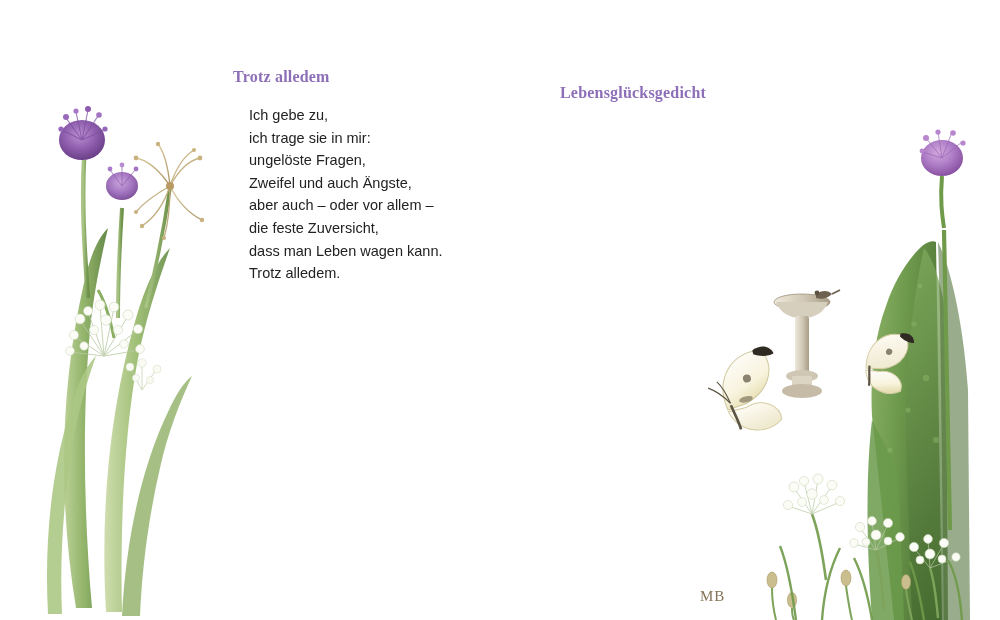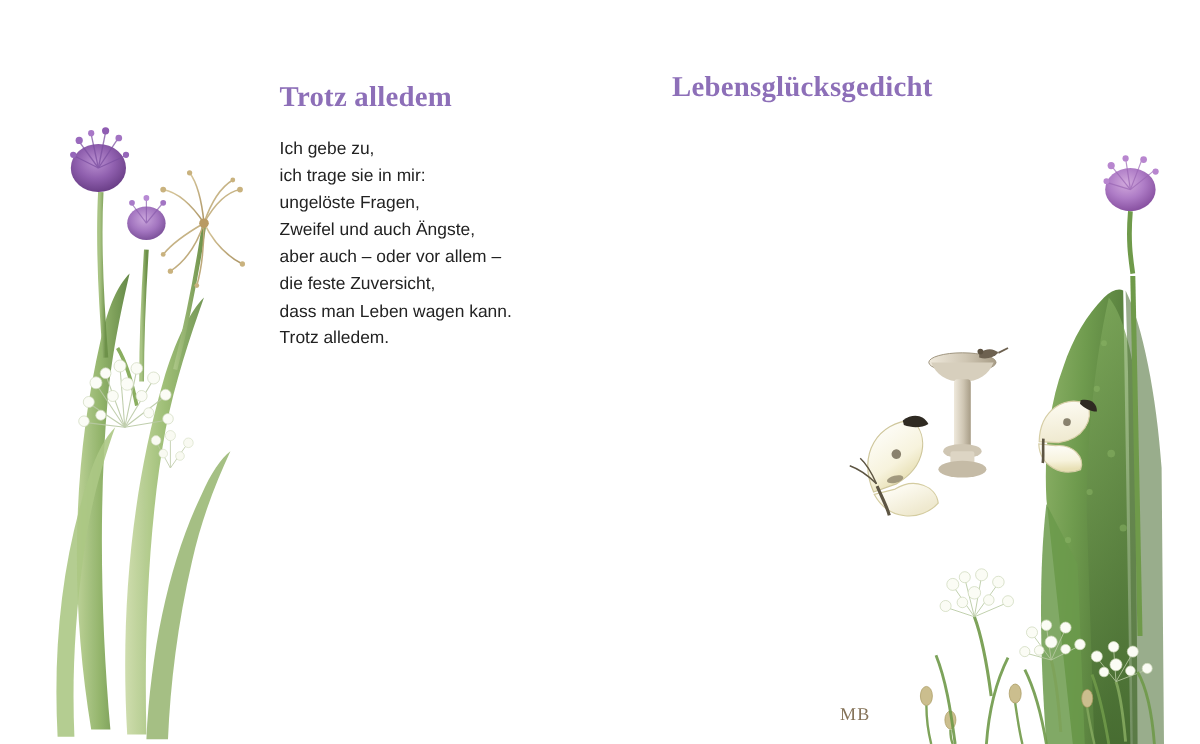"Trotz alledem" .poem-title { font-size: 24px -> 16px }
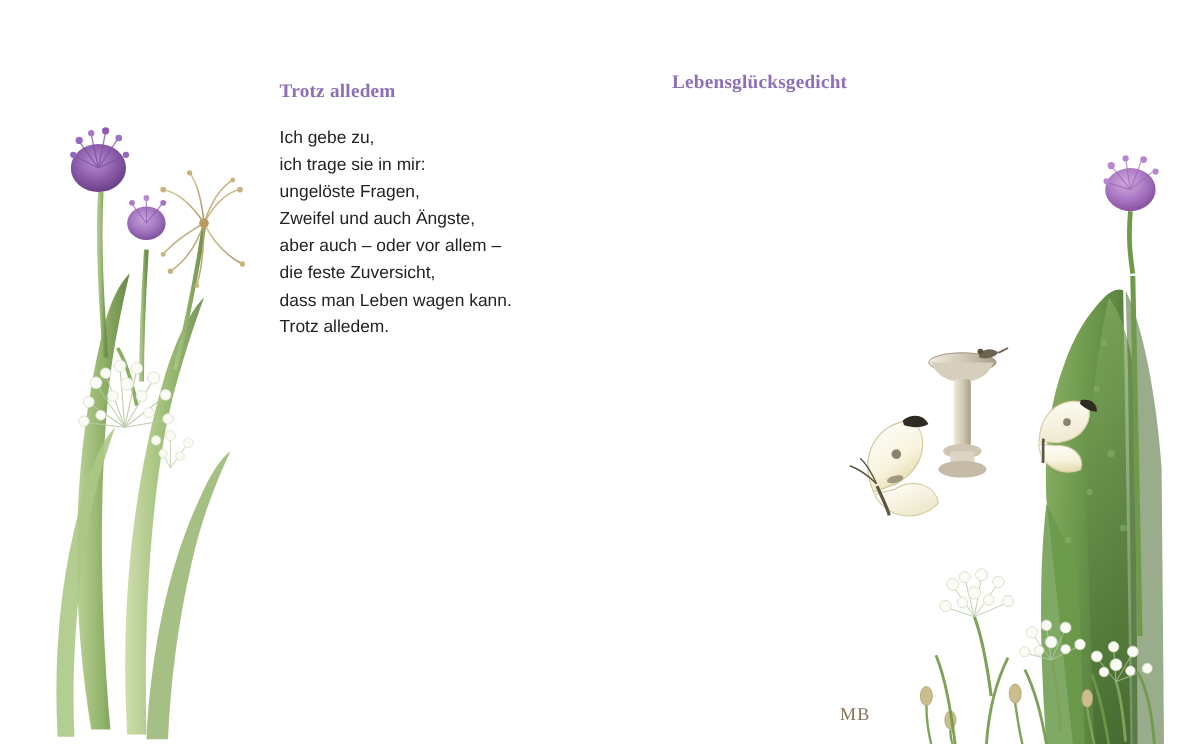"Lebensglücksgedicht" #poem-lebensglueck { top: 60px -> 84px }
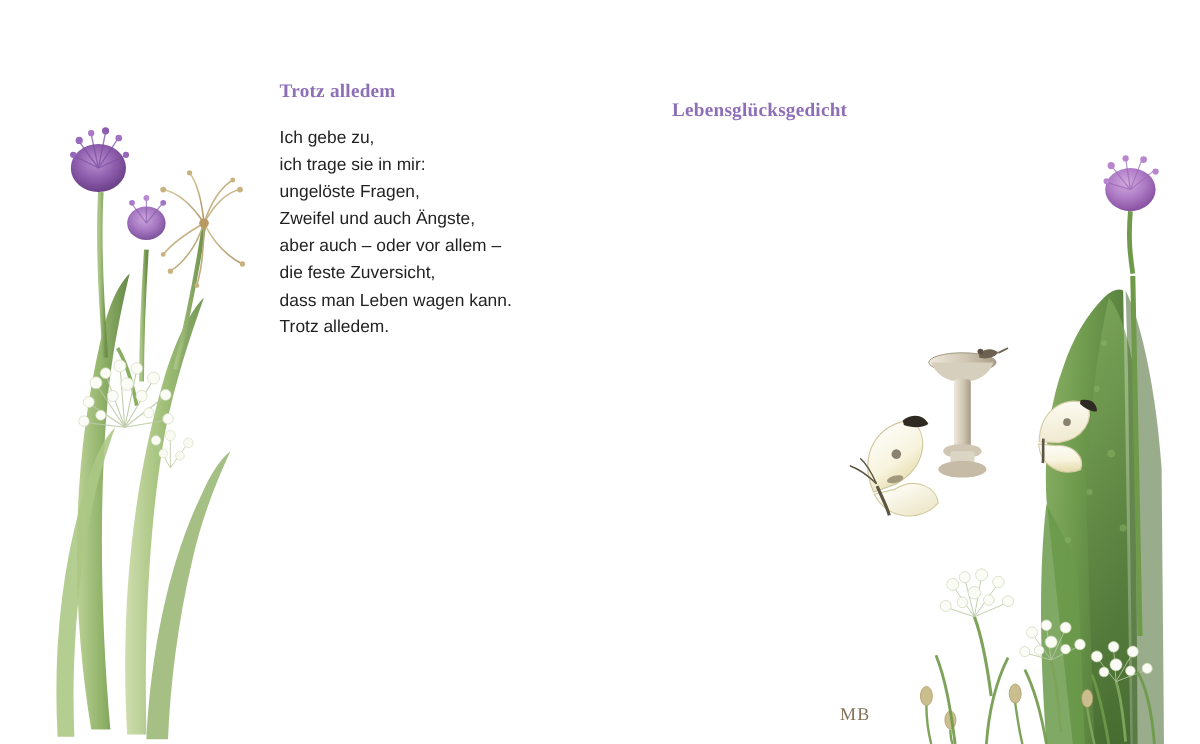"Ich gebe zu," .poem-body { margin: 0 -> 16px }
